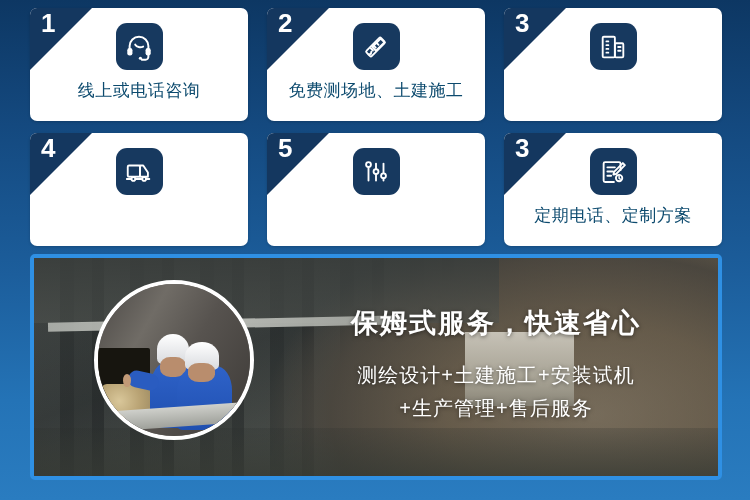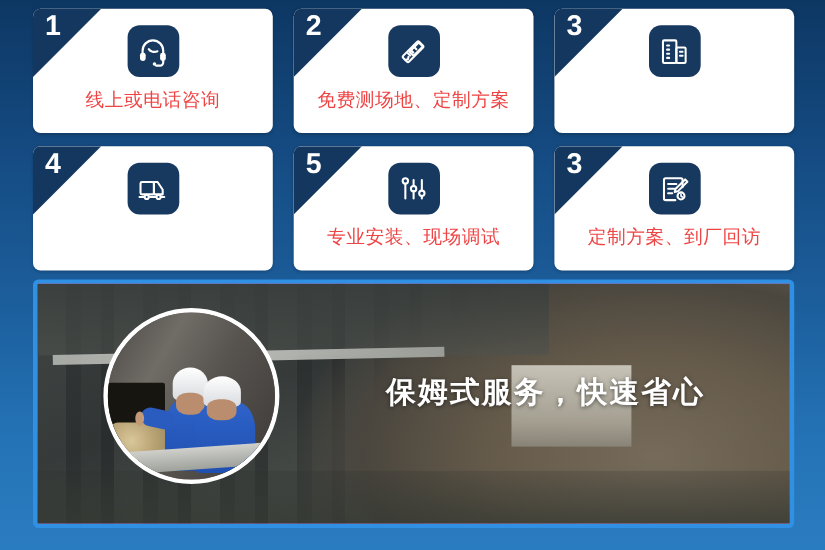"线上或电话咨询" .card-label { color: #ef4444 -> #0c4a6e }
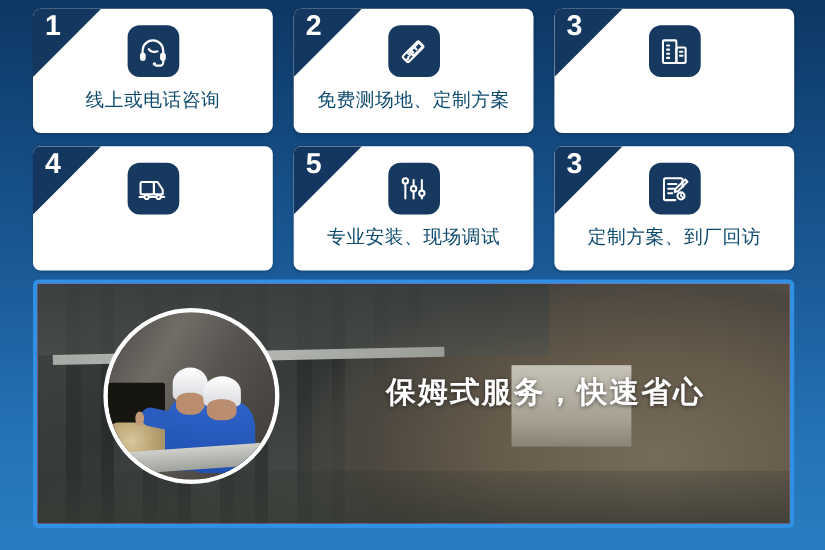"免费测场地、定制方案" div.card-label { text: 定制方案 -> 土建施工 }
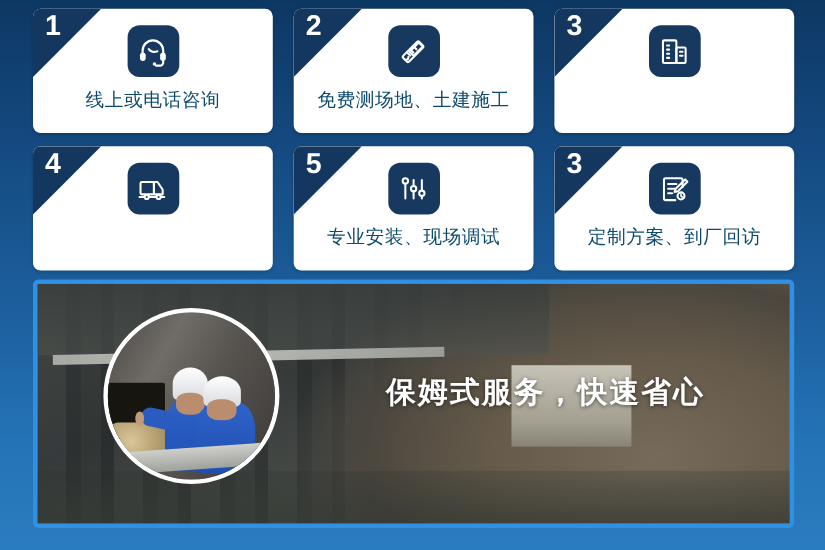"专业安装、现场调试" div.card-label { html: <div>专业安装、现场调试</div> -> none }
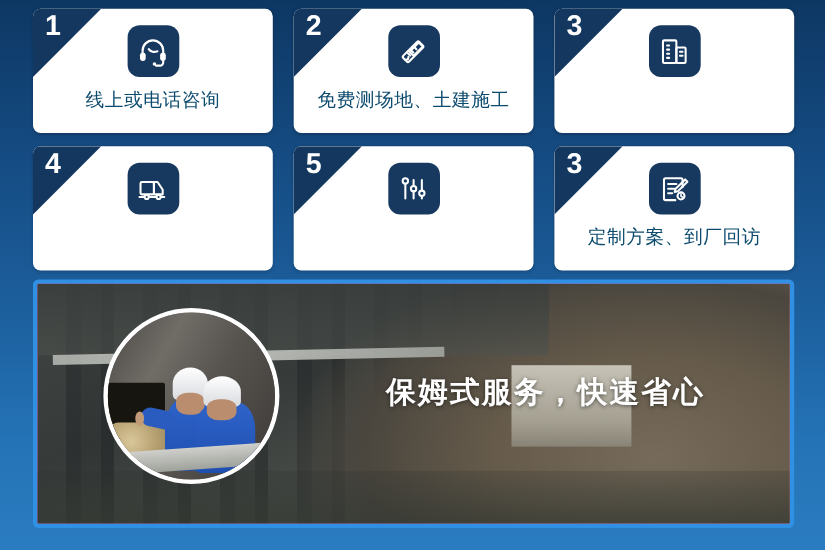"定制方案、到厂回访" div.card-label { text: 制方案、到厂回访 -> 期电话、定制方案 }
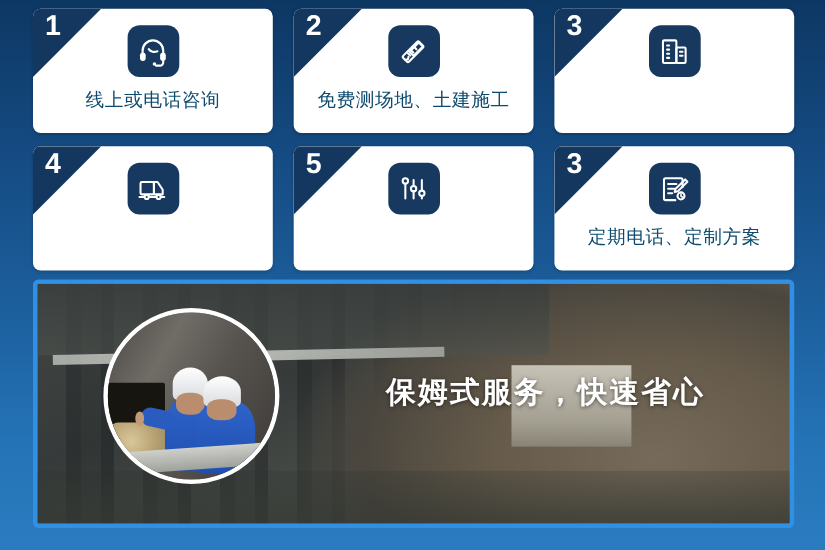"保姆式服务，快速省心" .banner { background: #ec4899 -> #404040 }
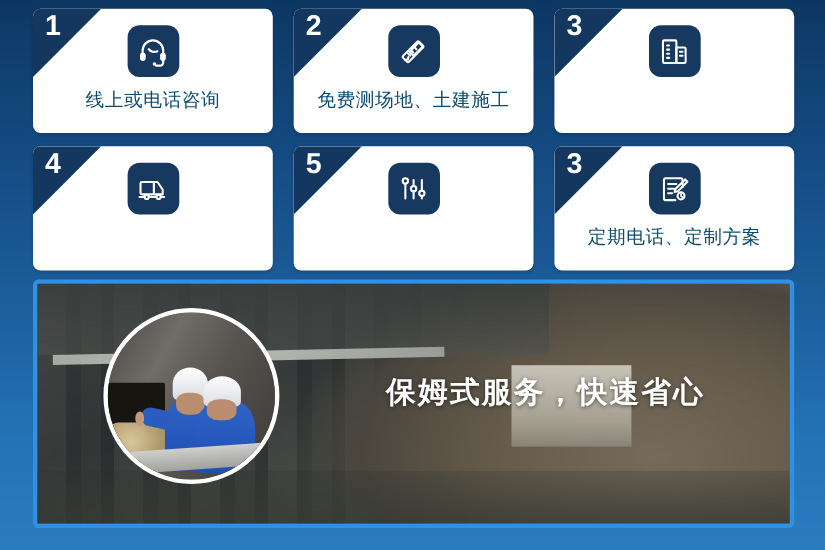"测绘设计+土建施工+安装试机" div.banner-line { html: none -> <div>测绘设计+土建施工+安装试机</div> }
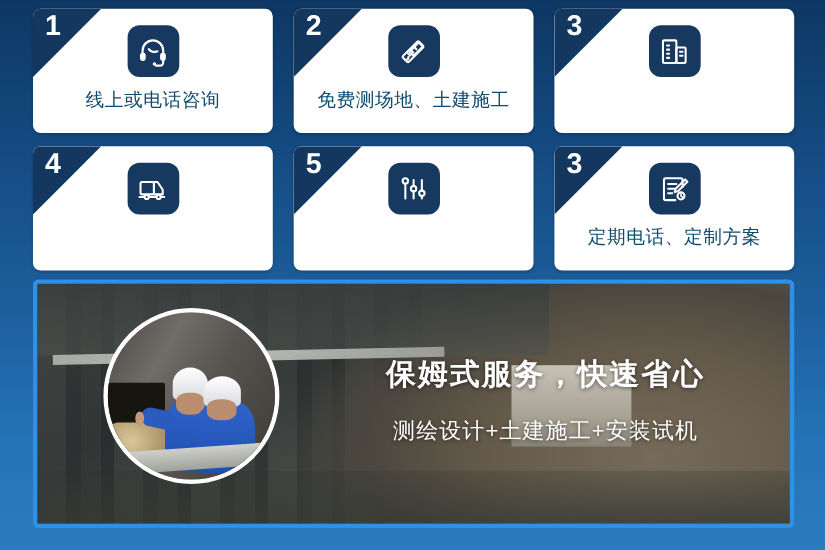"+生产管理+售后服务" div.banner-line { html: none -> <div>+生产管理+售后服务</div> }
